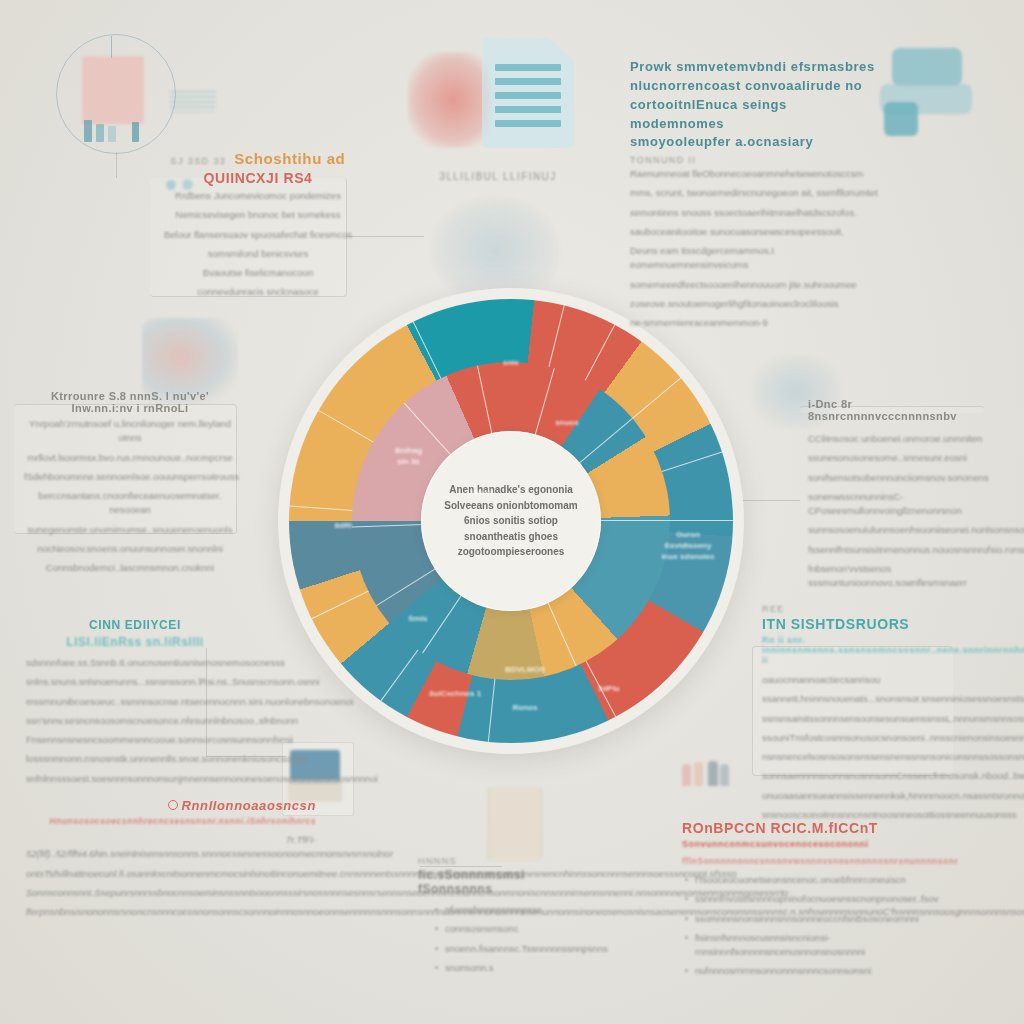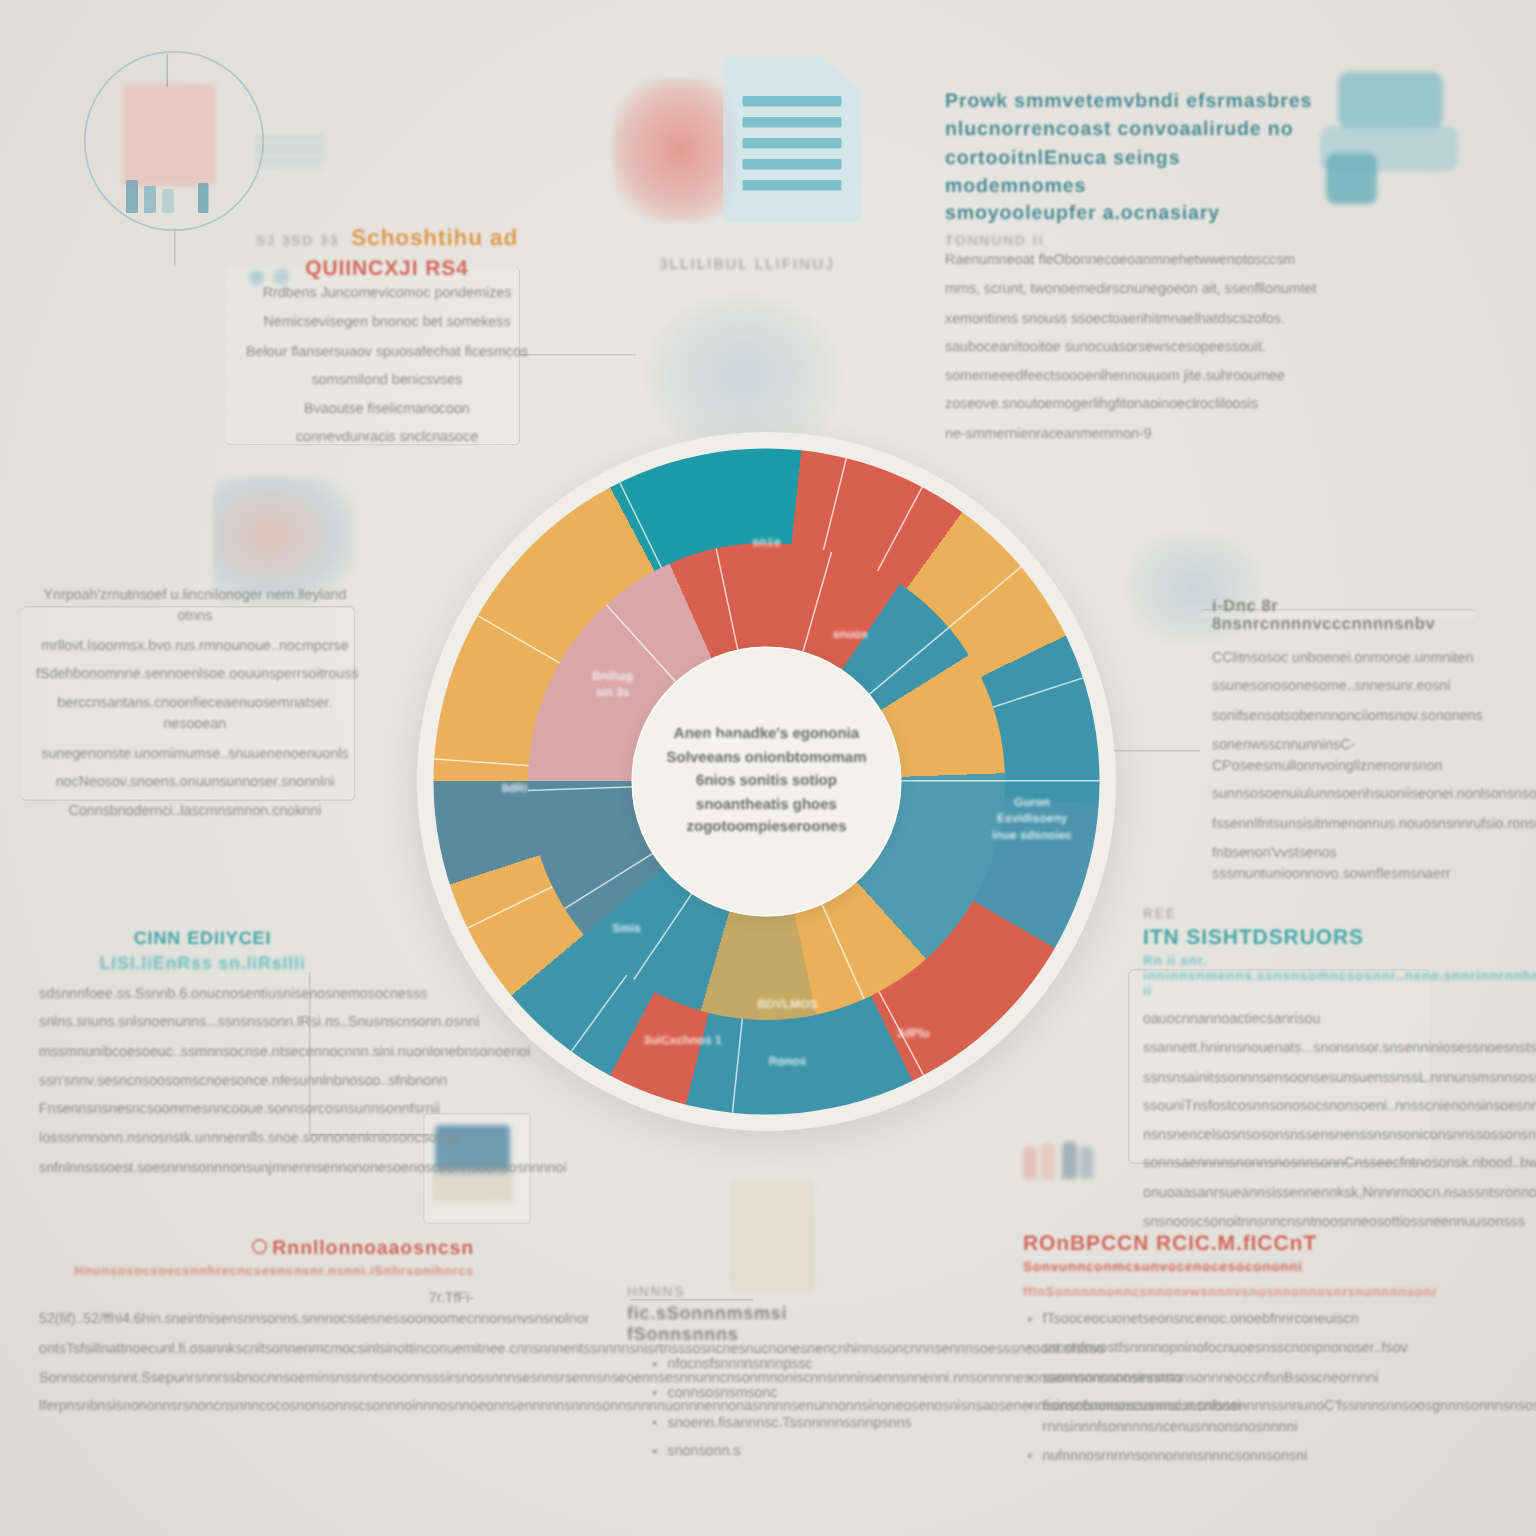"Deuns eam ttsscdgercemammos.t" p { html: none -> <p>Deuns eam ttsscdgercemammos.t eomemnuemnensinveicums</p> }
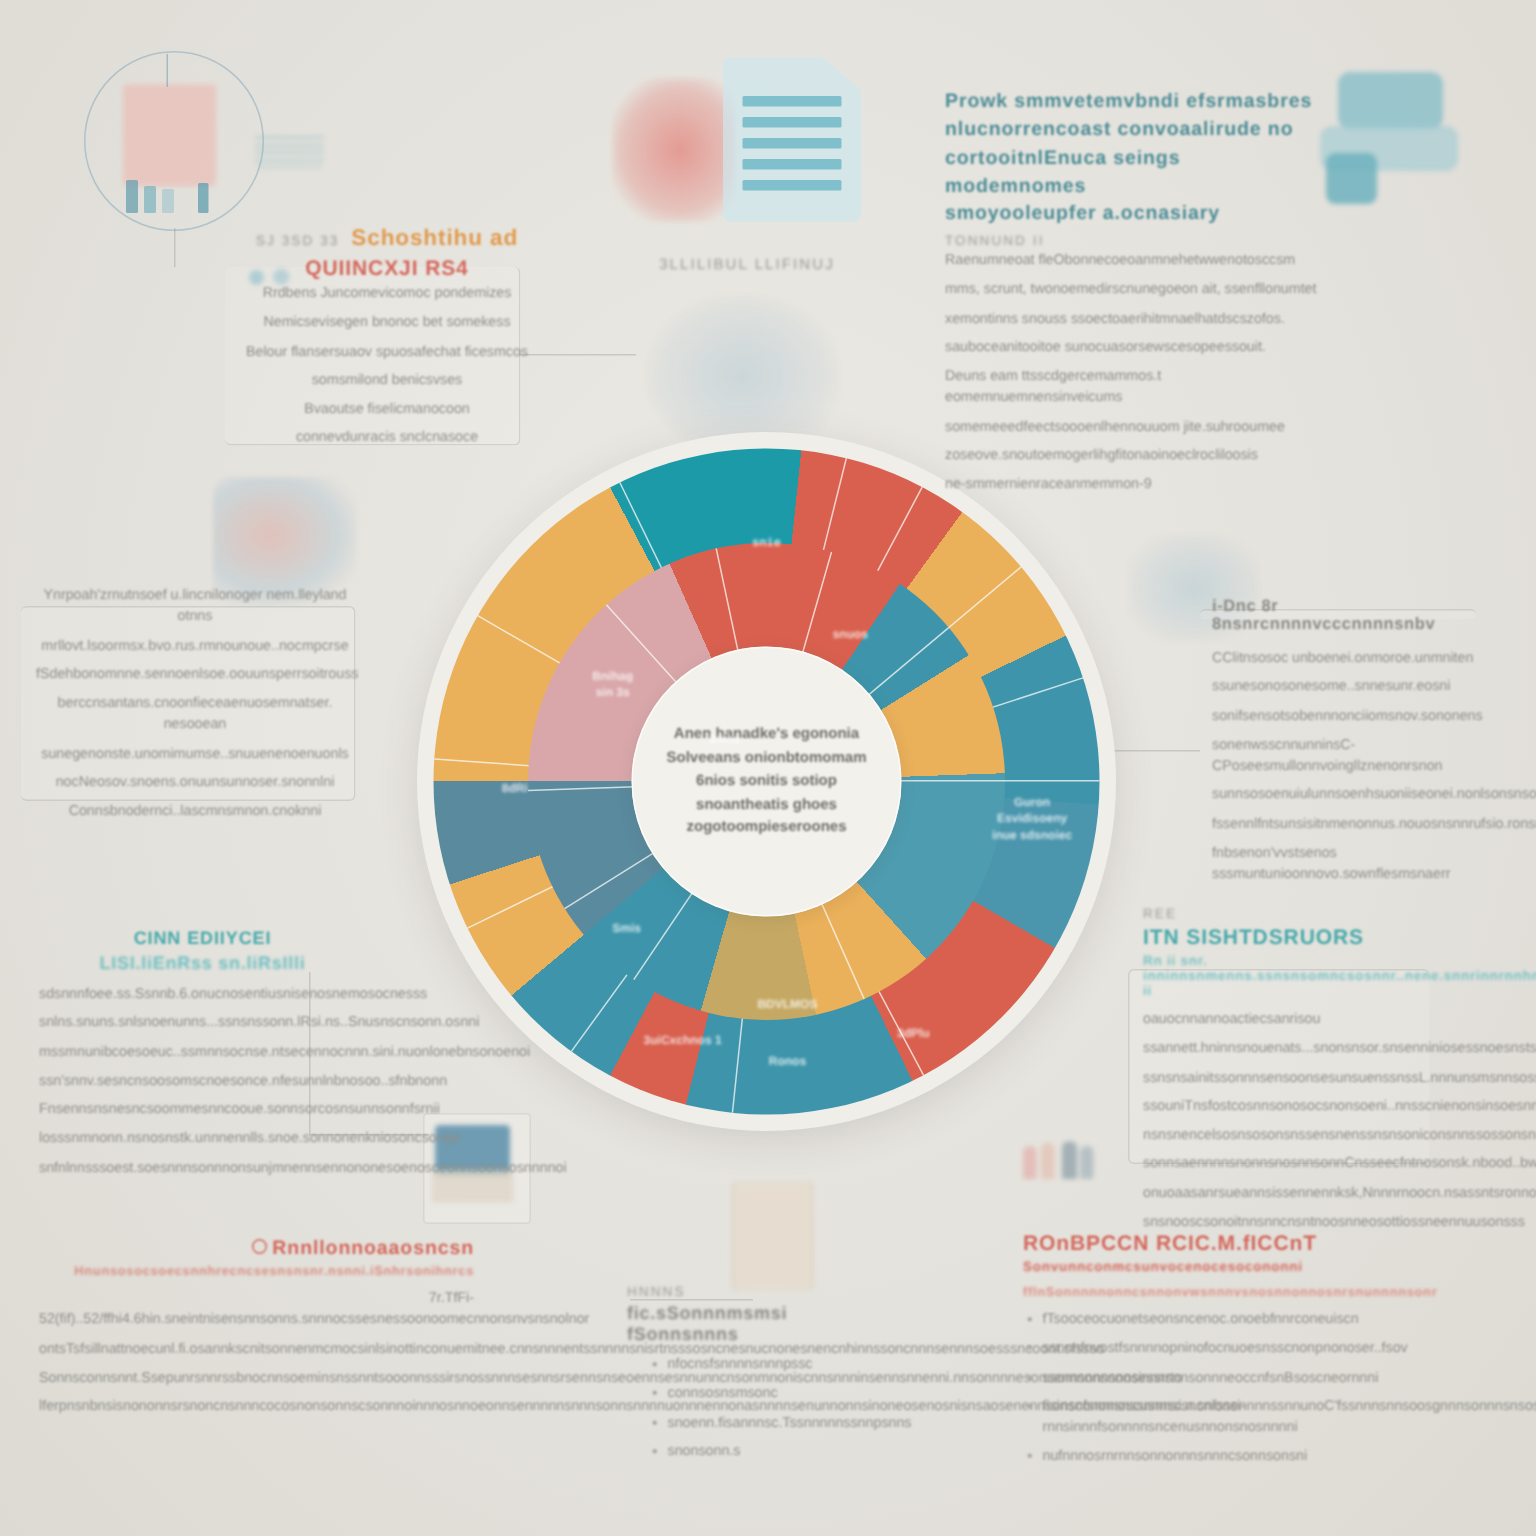"snie" div.seglabel { font-family: Liberation Mono, monospace -> none }
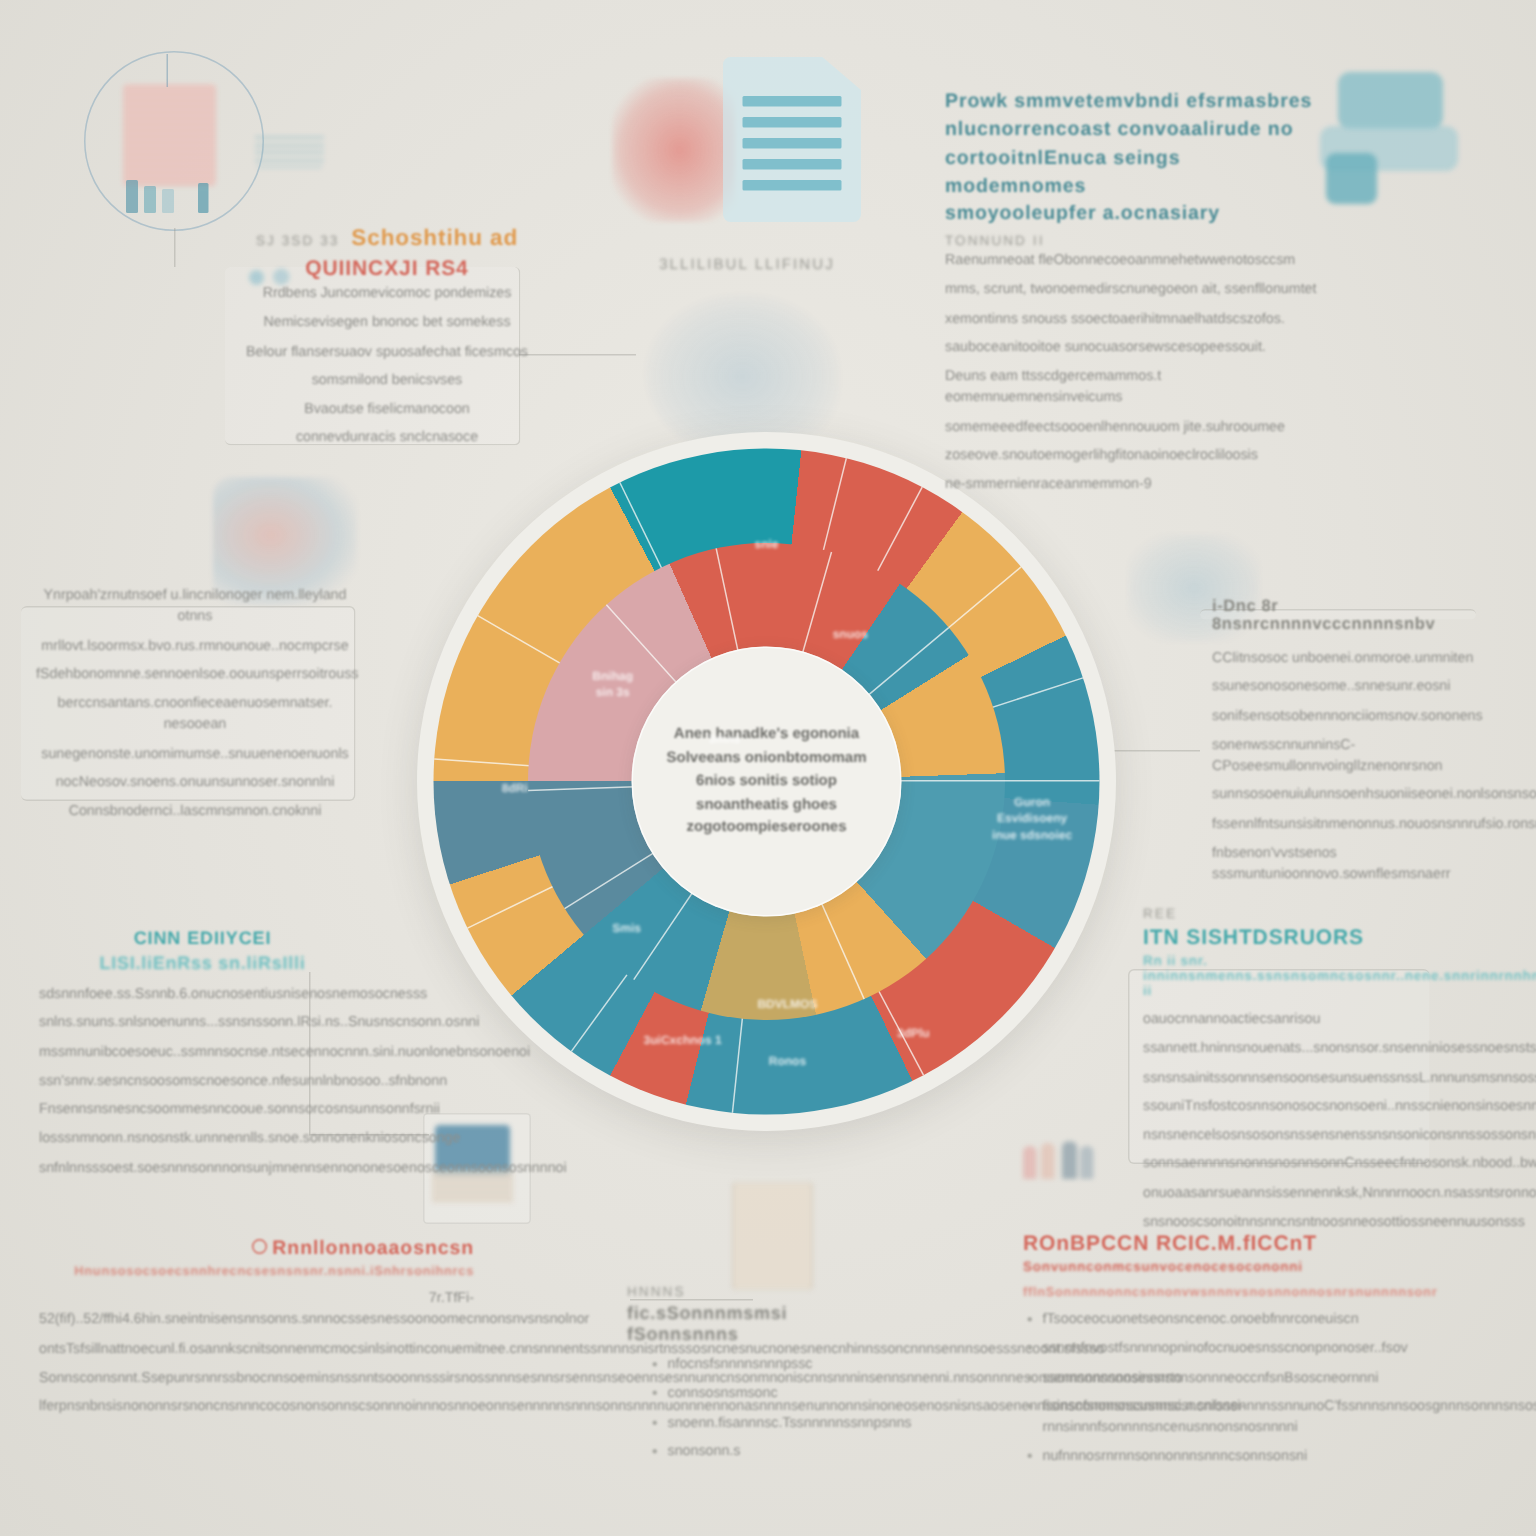"Ktrrounre S.8 nnnS. l nu'v'e'" h3 { html: none -> <h3>Ktrrounre S.8 nnnS. l nu'v'e' Inw.nn.i:nv i rnRnoLi</h3> }
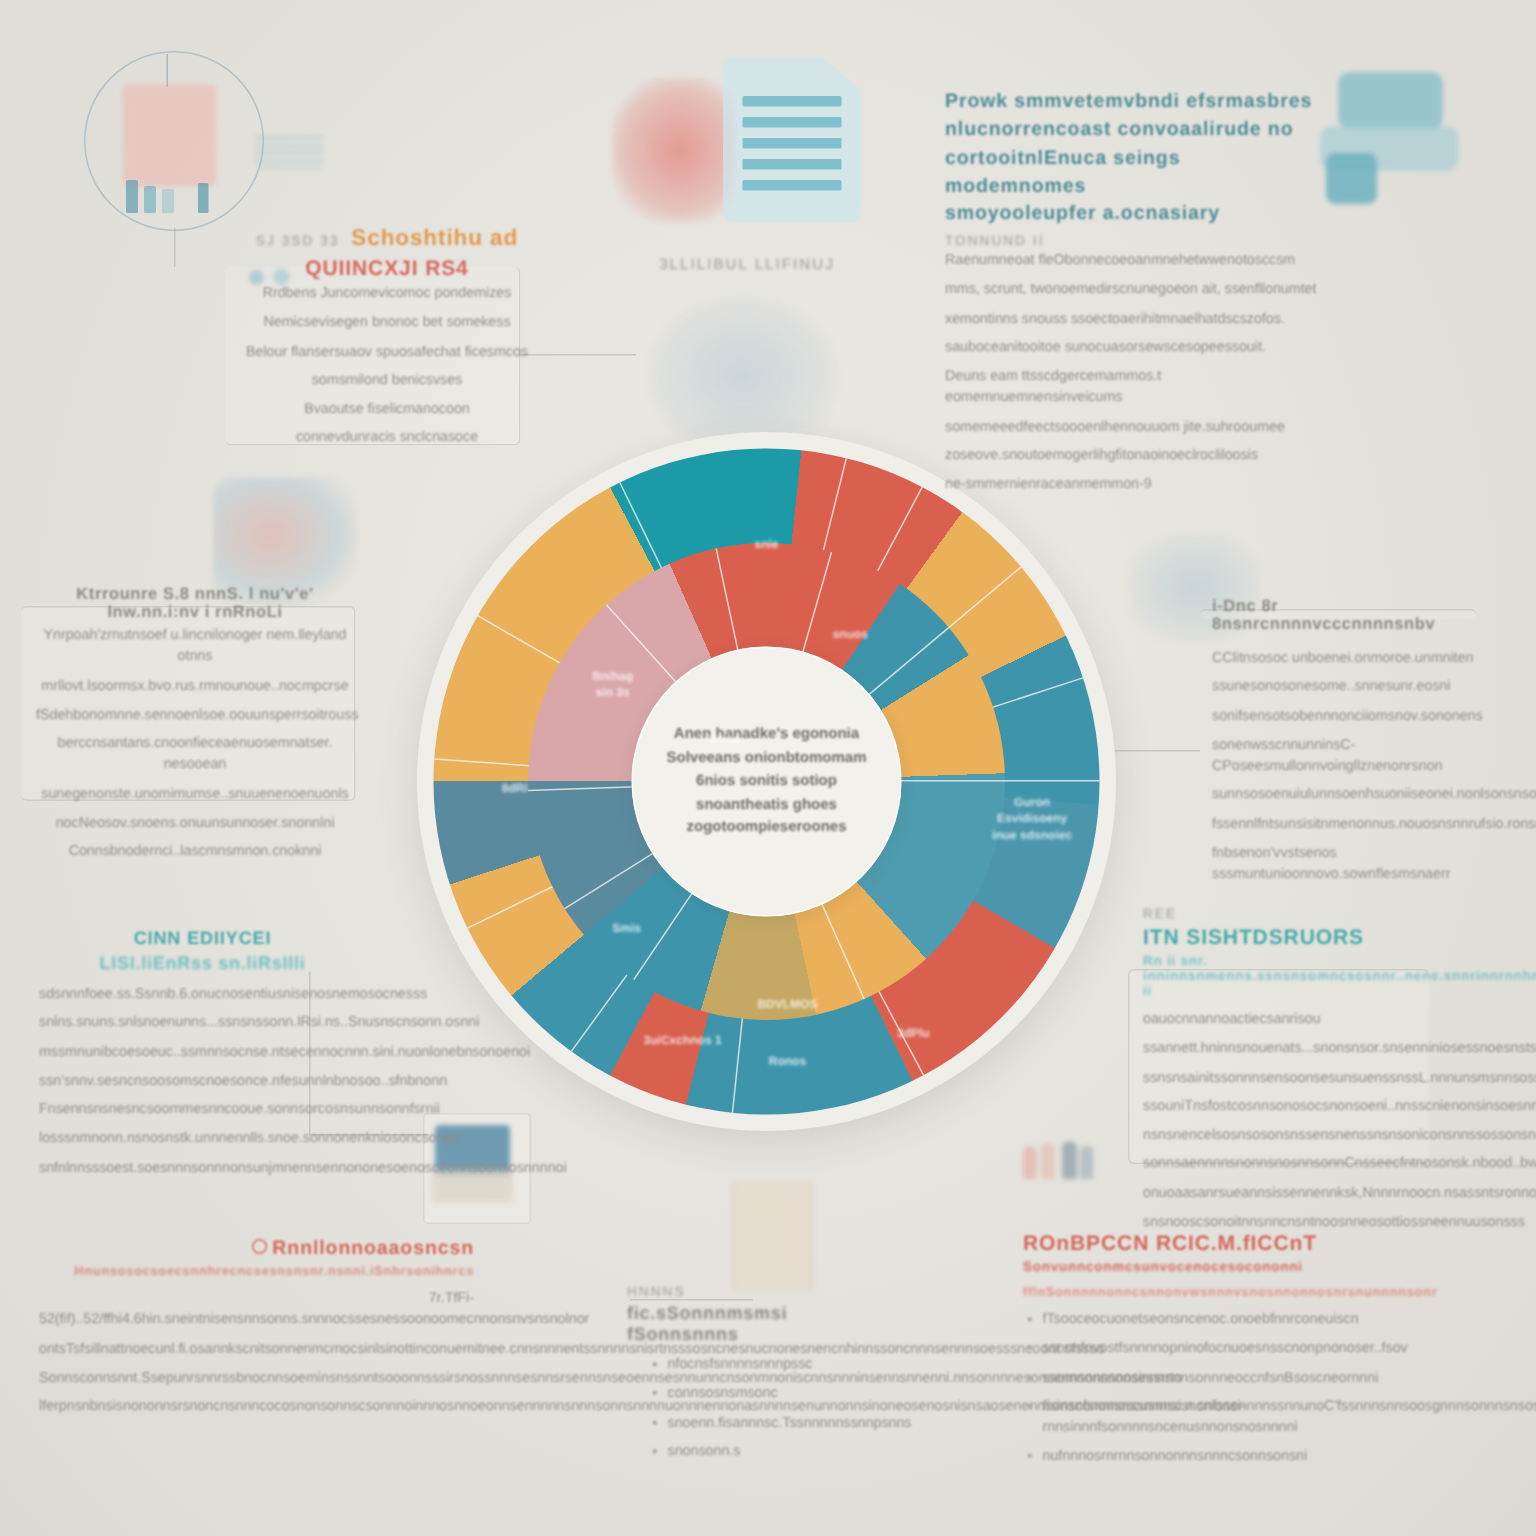"Rnnllonnoaaosncsn" div.block { font-style: none -> italic; top: 824px -> 798px }
